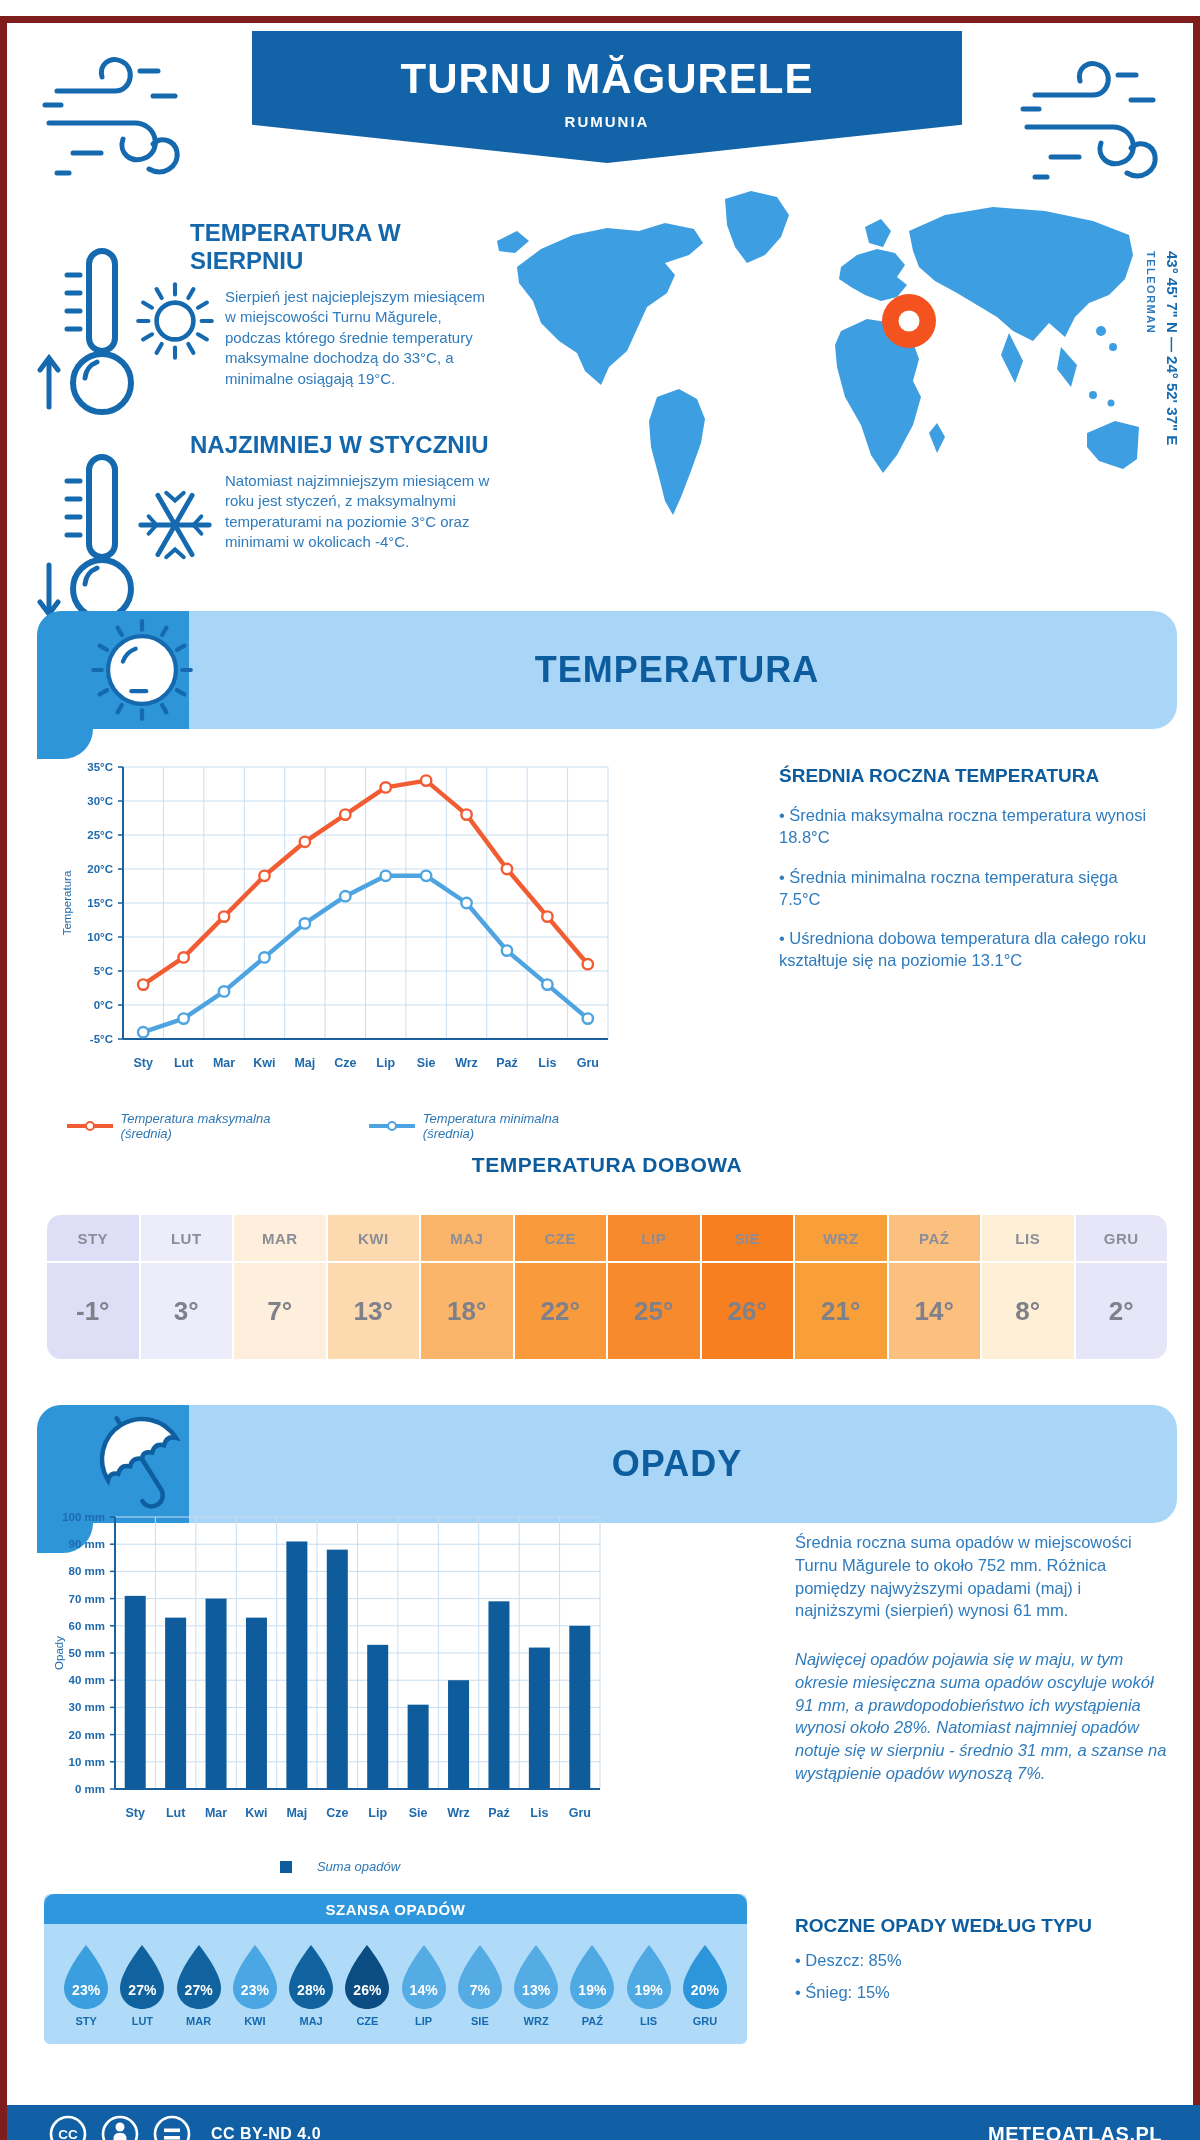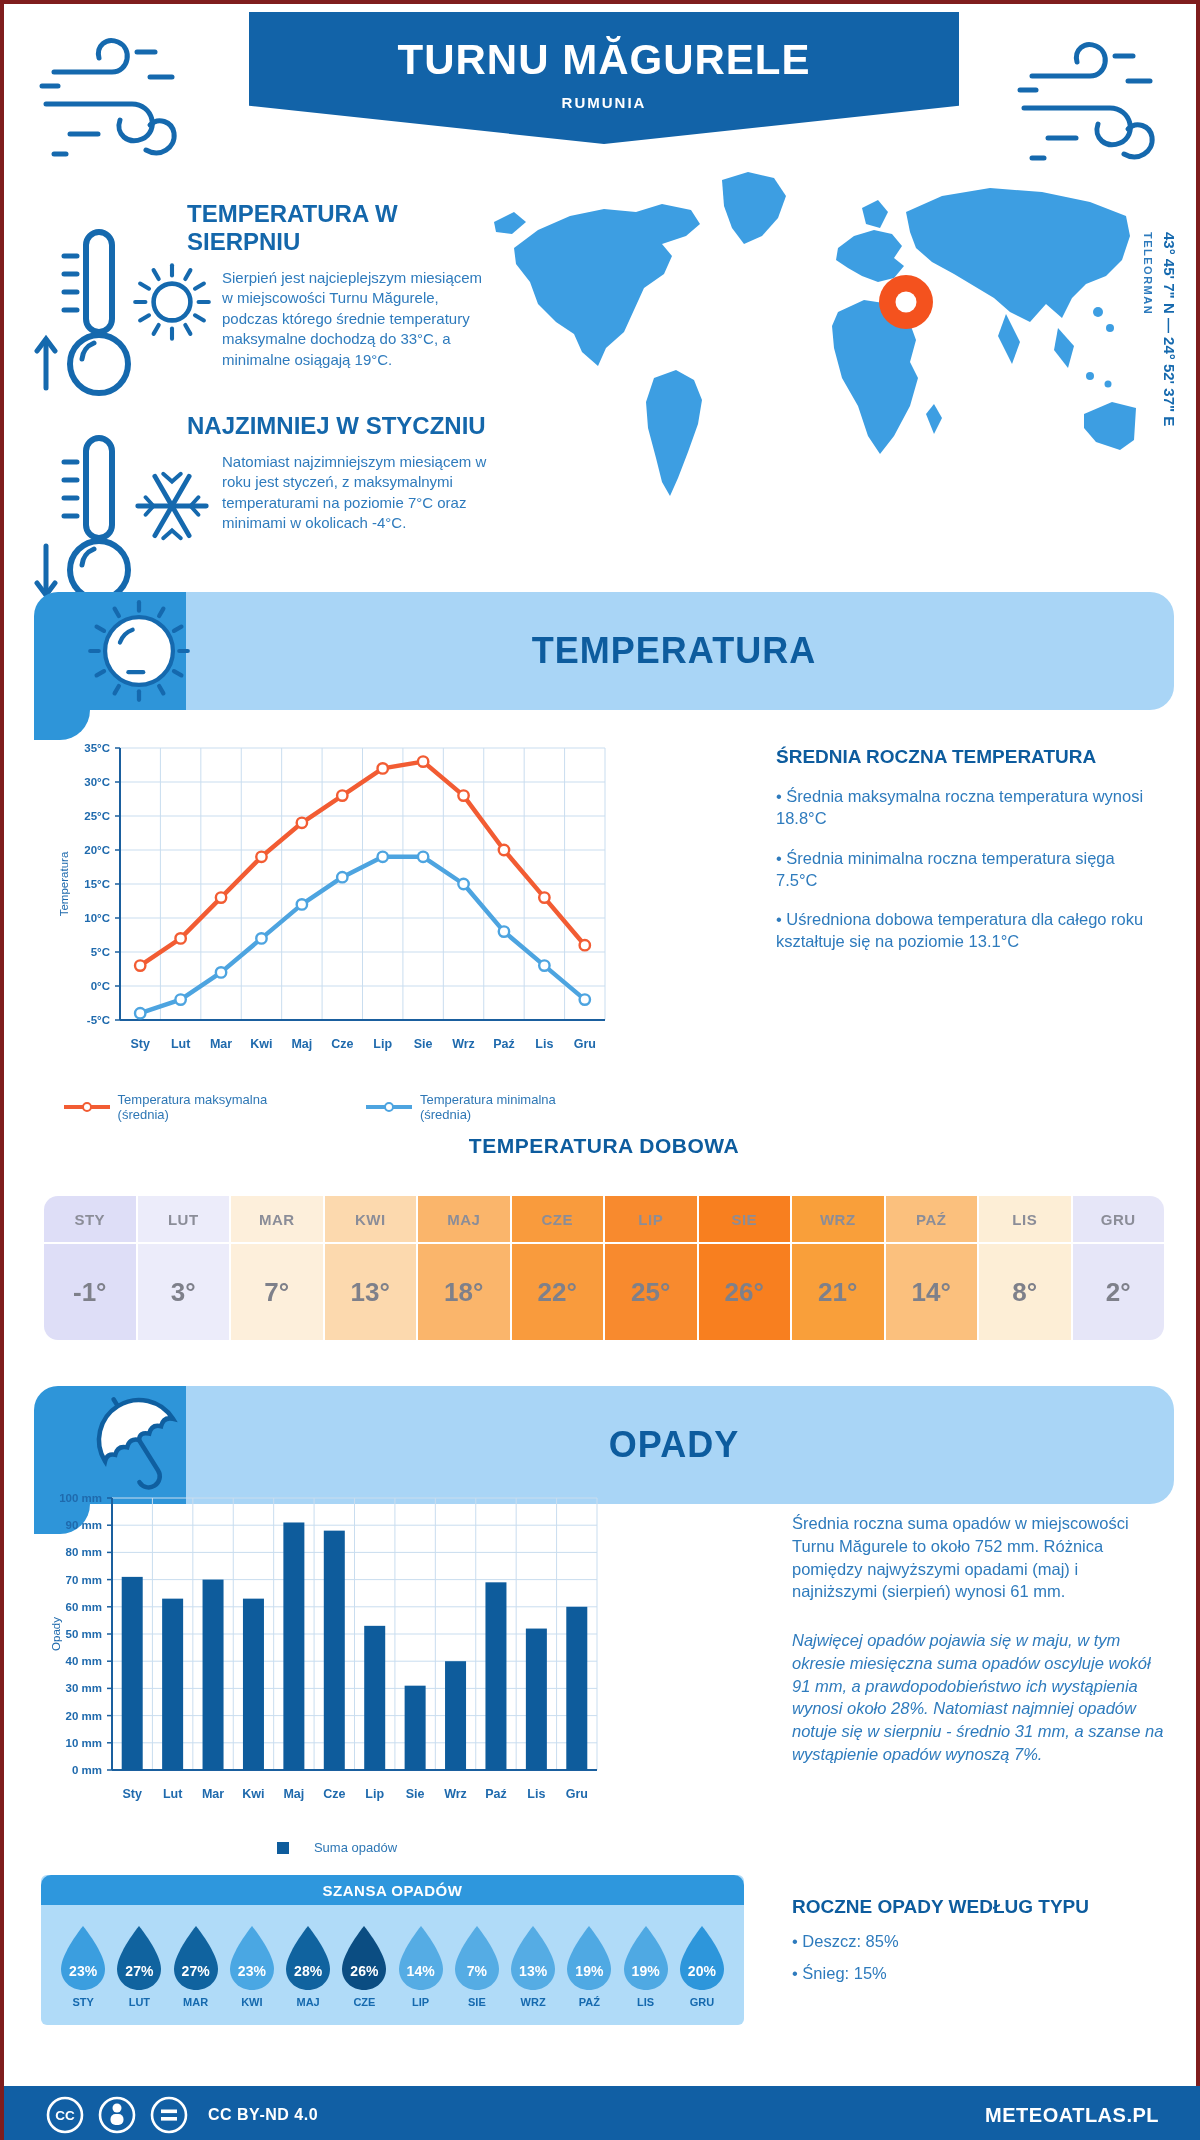"TURNU MĂGURELE" .page { border: 4px solid #7f1d1d -> 7px solid #7f1d1d; margin-top: none -> 16px }
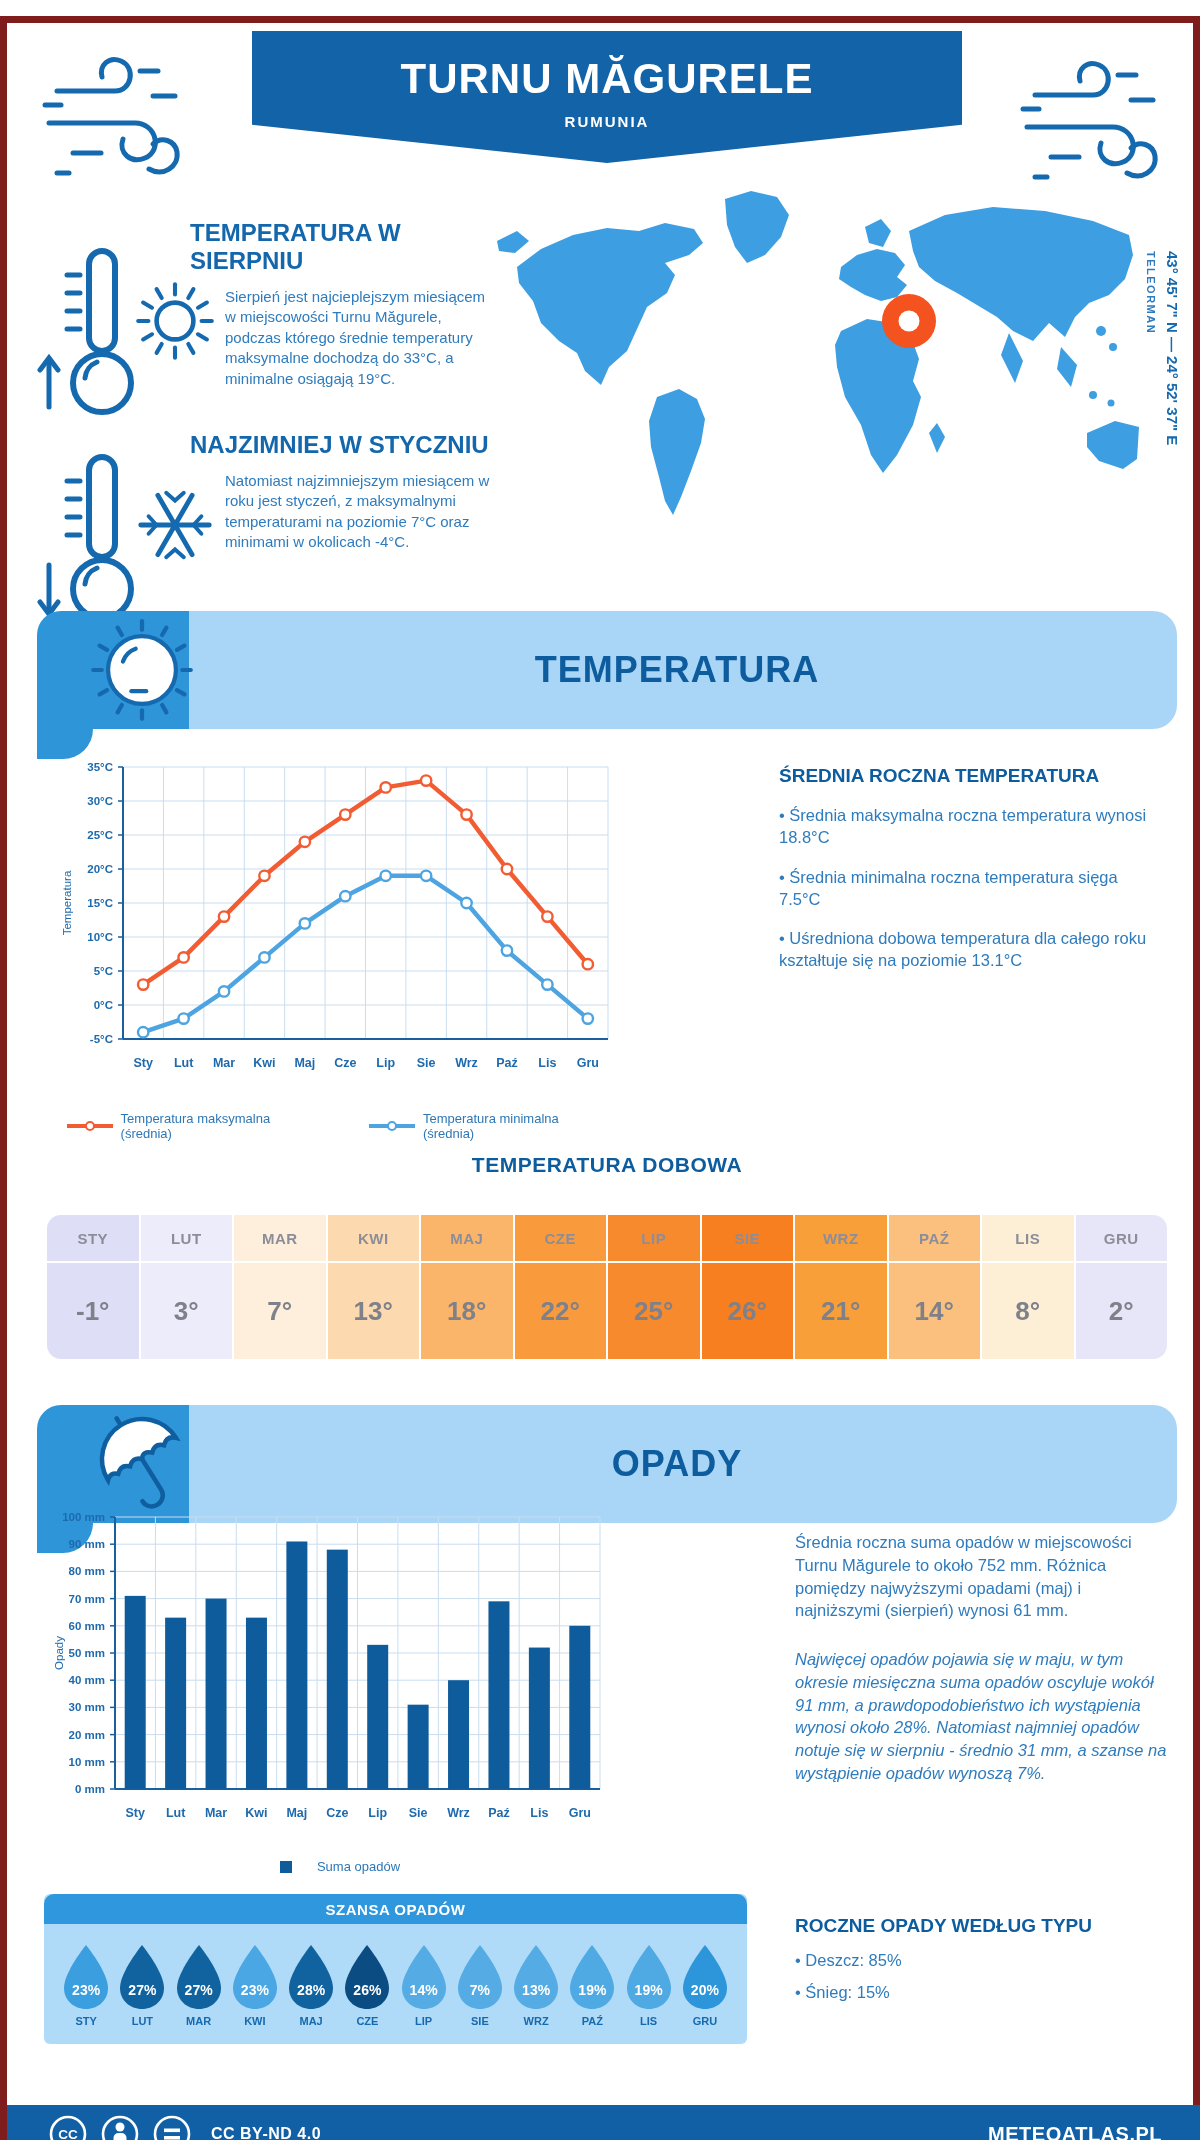"Natomiast najzimniejszym miesiącem w" div.intro-body { text: 7 -> 3 }
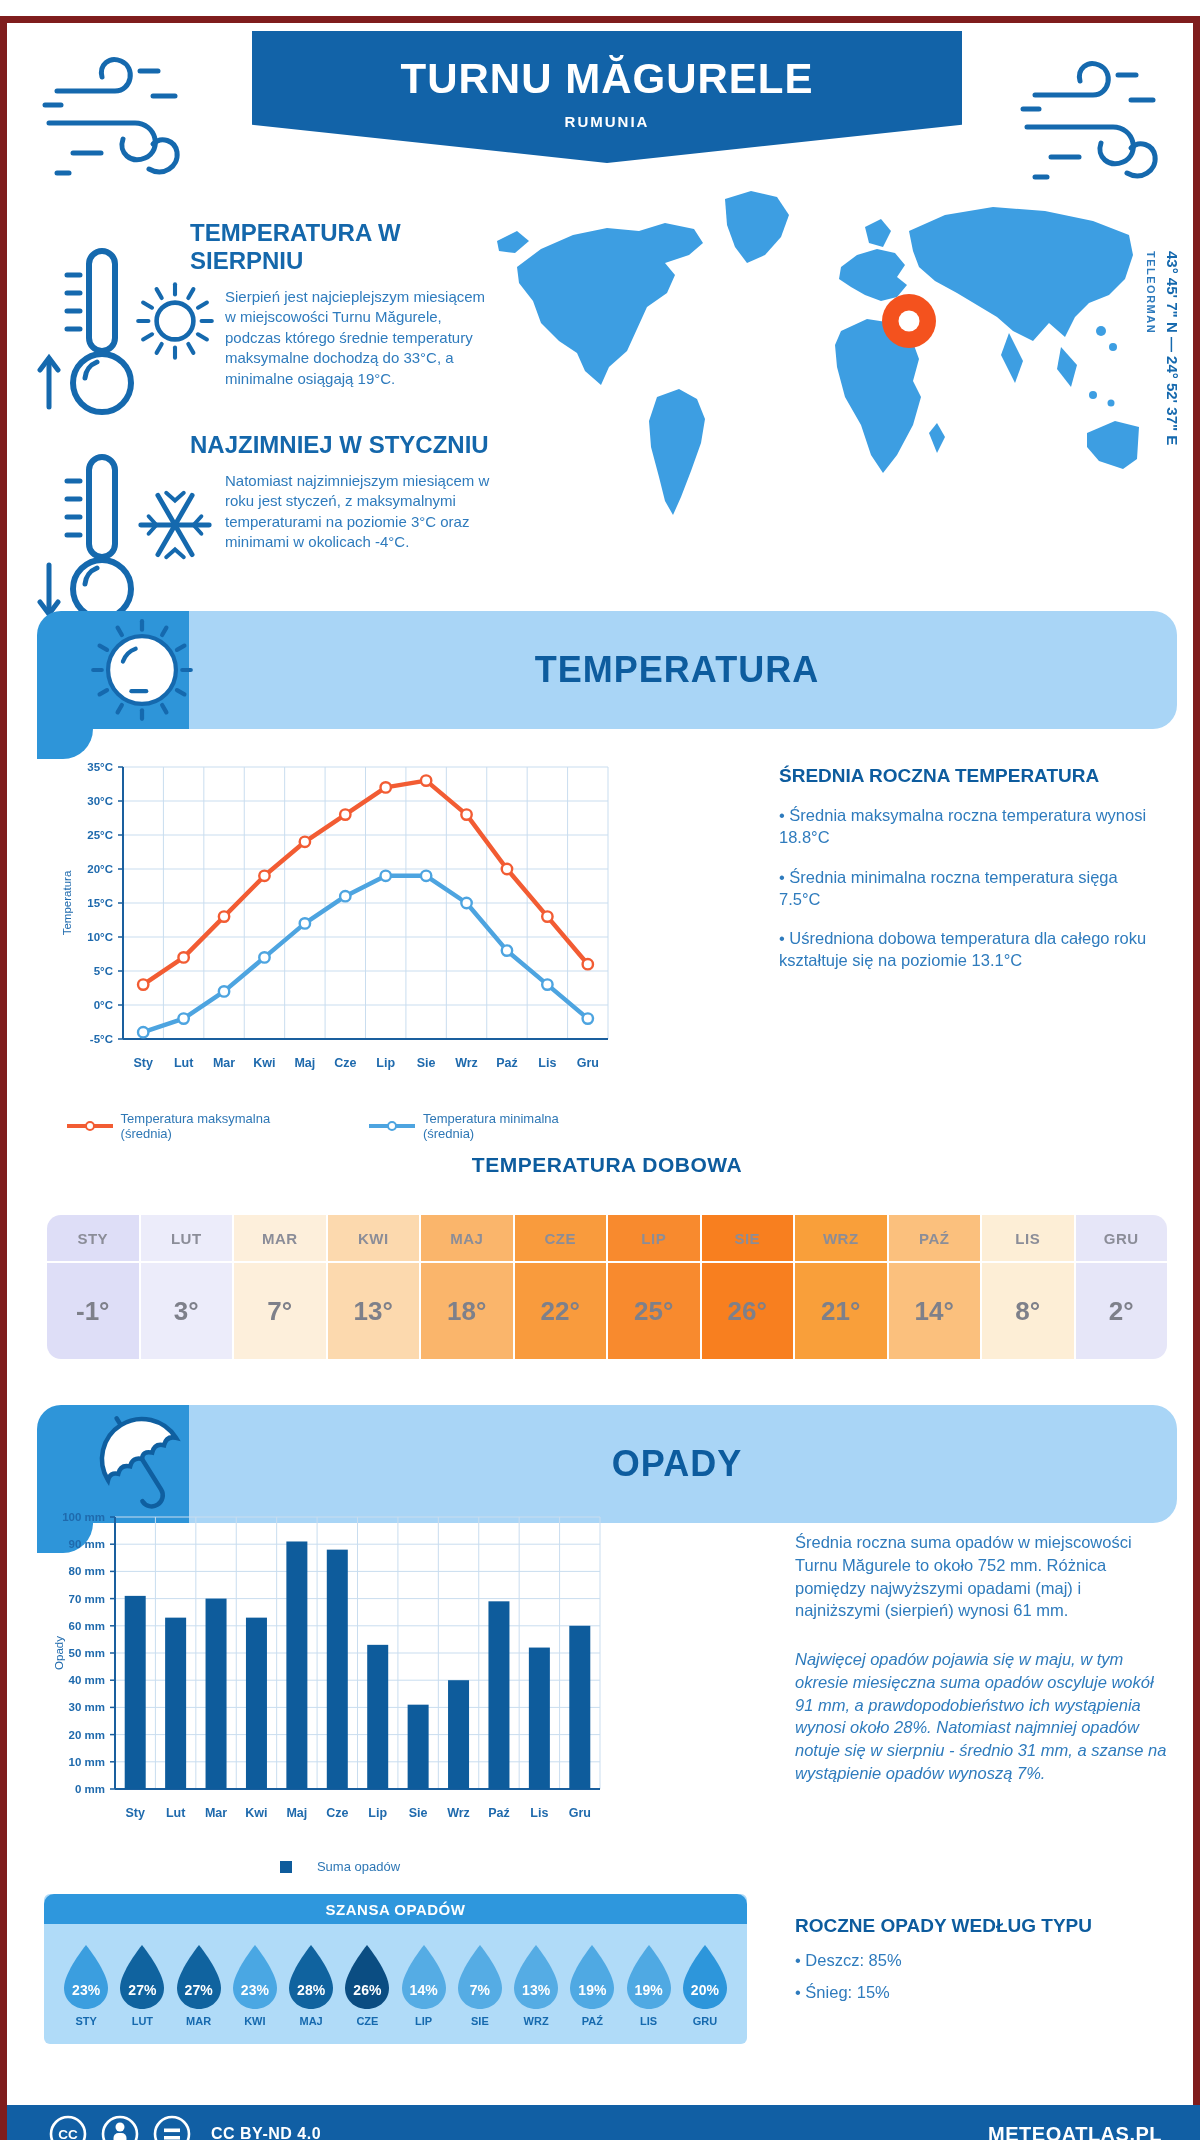"Temperatura maksymalna (średnia)" .chart-legend { font-style: none -> italic }
